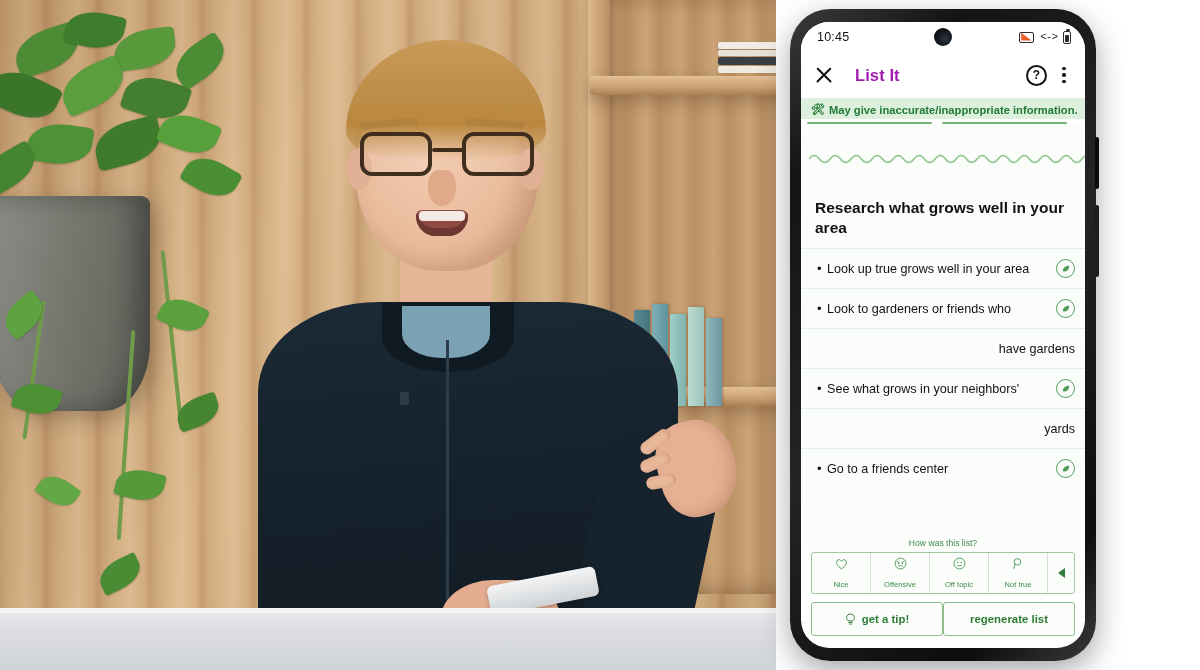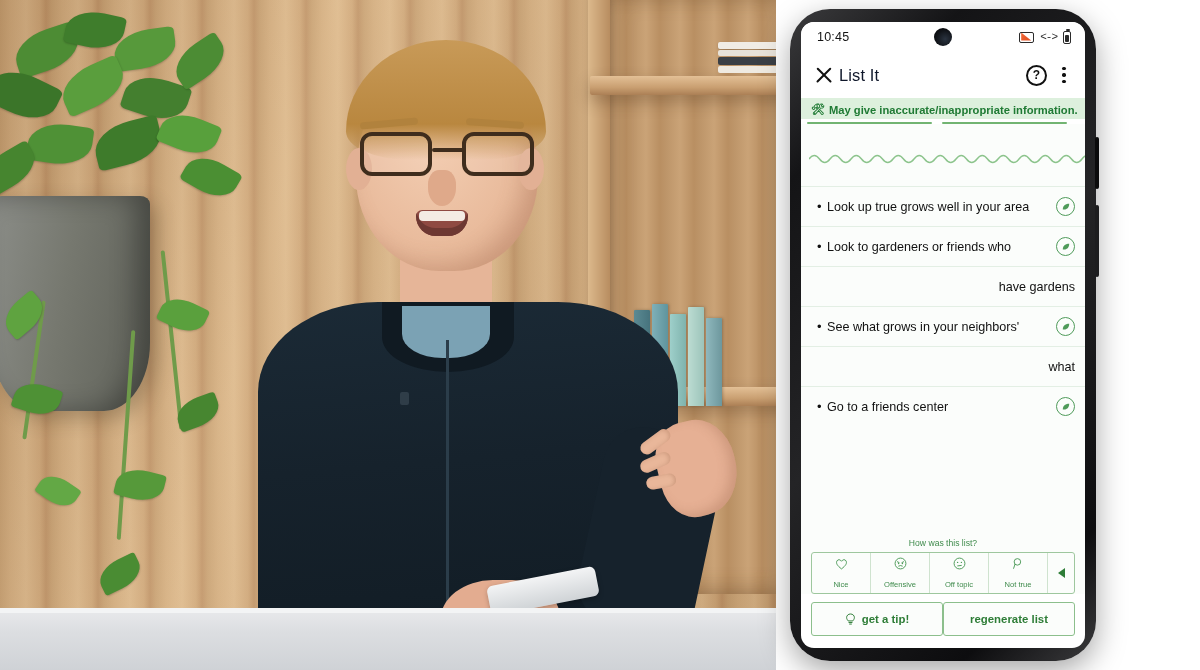"10:45" .screen-in { border-radius: 13px -> 28px }
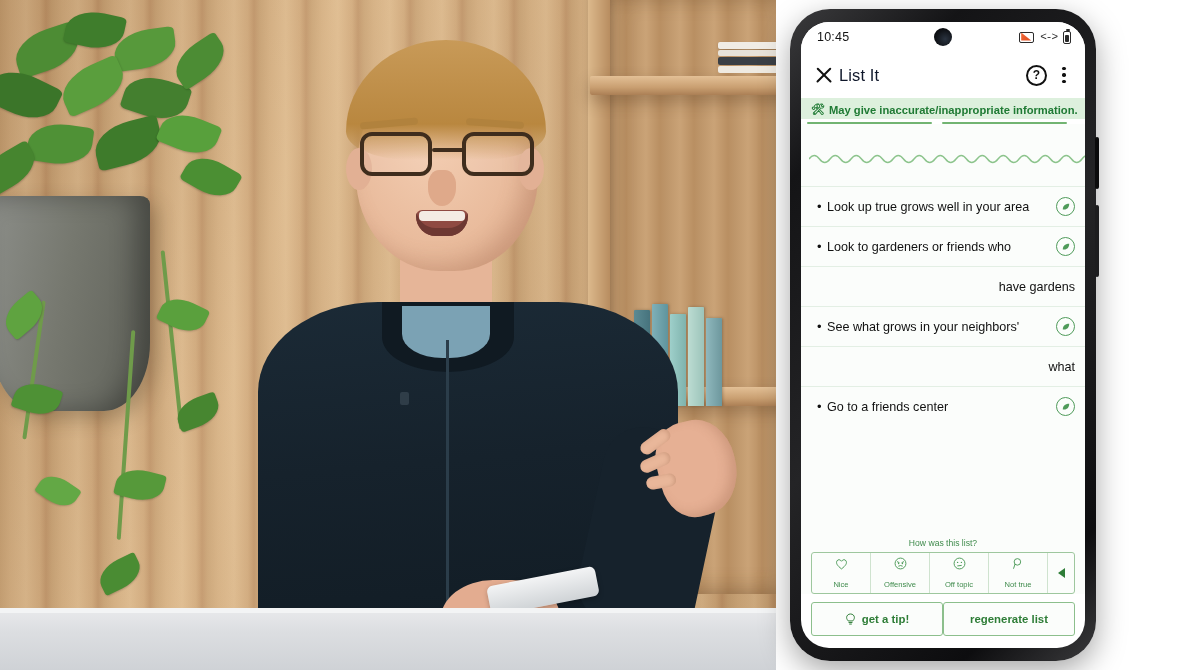"List It" .appbar .title { color: #0f172a -> #a21caf; font-weight: 400 -> 700; margin-left: 4px -> 20px }
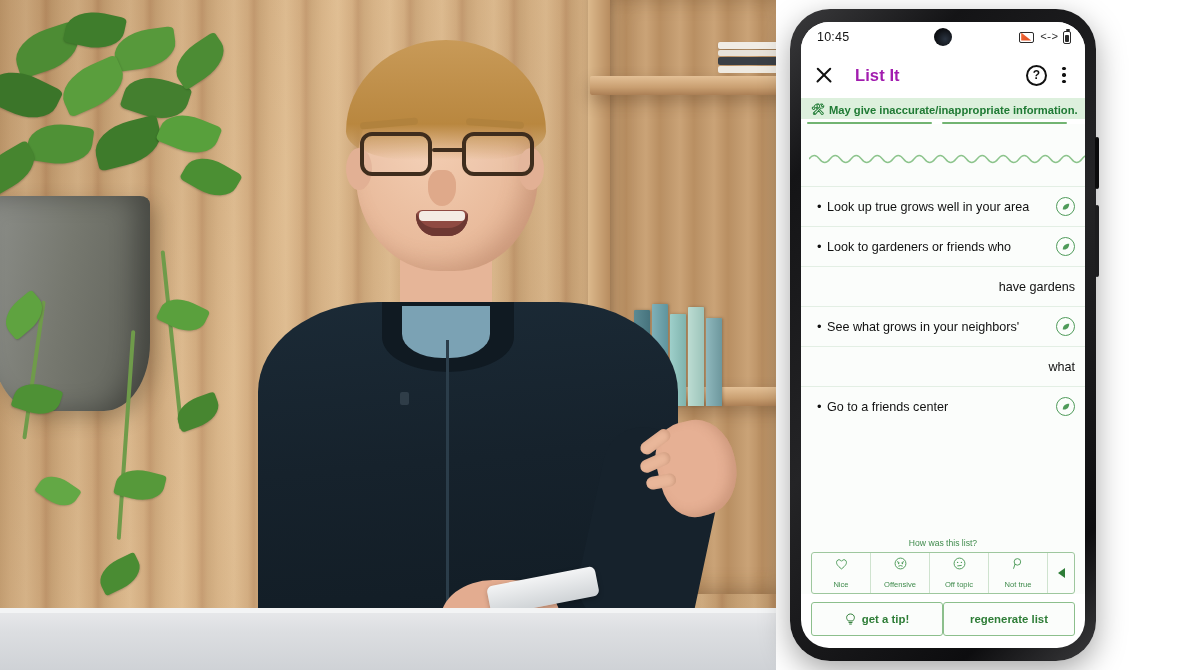"Research what grows well in" div.heading { html: none -> <div>Research what grows well in your area</div> }
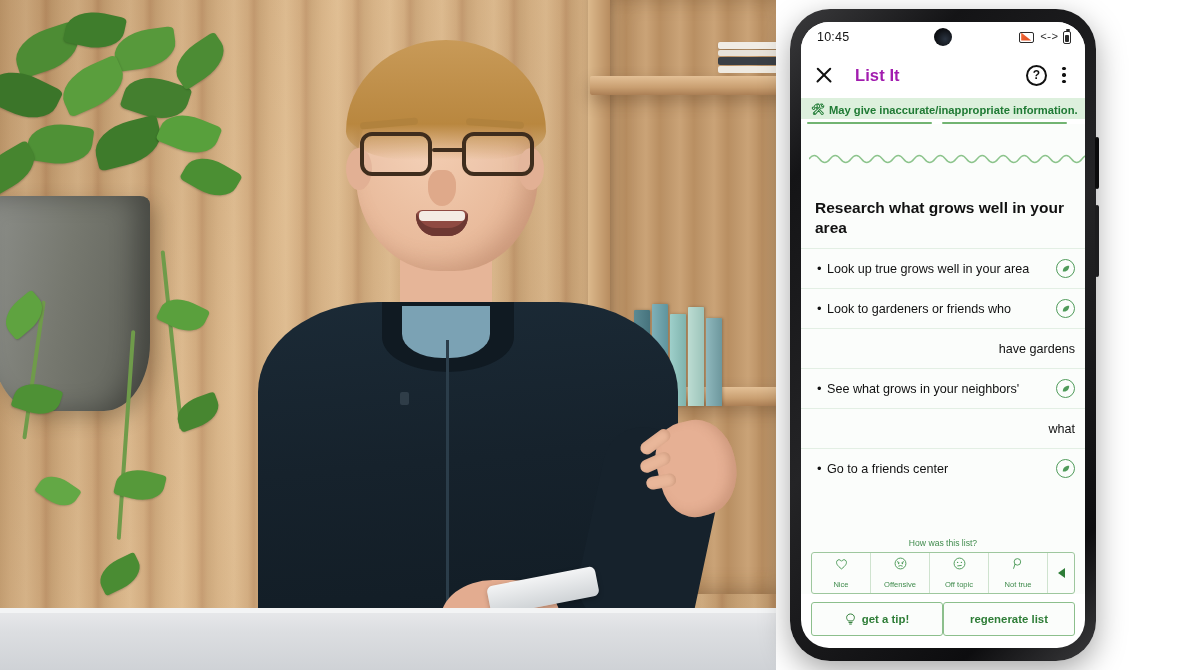"what" span.rtxt { text: what -> yards }
